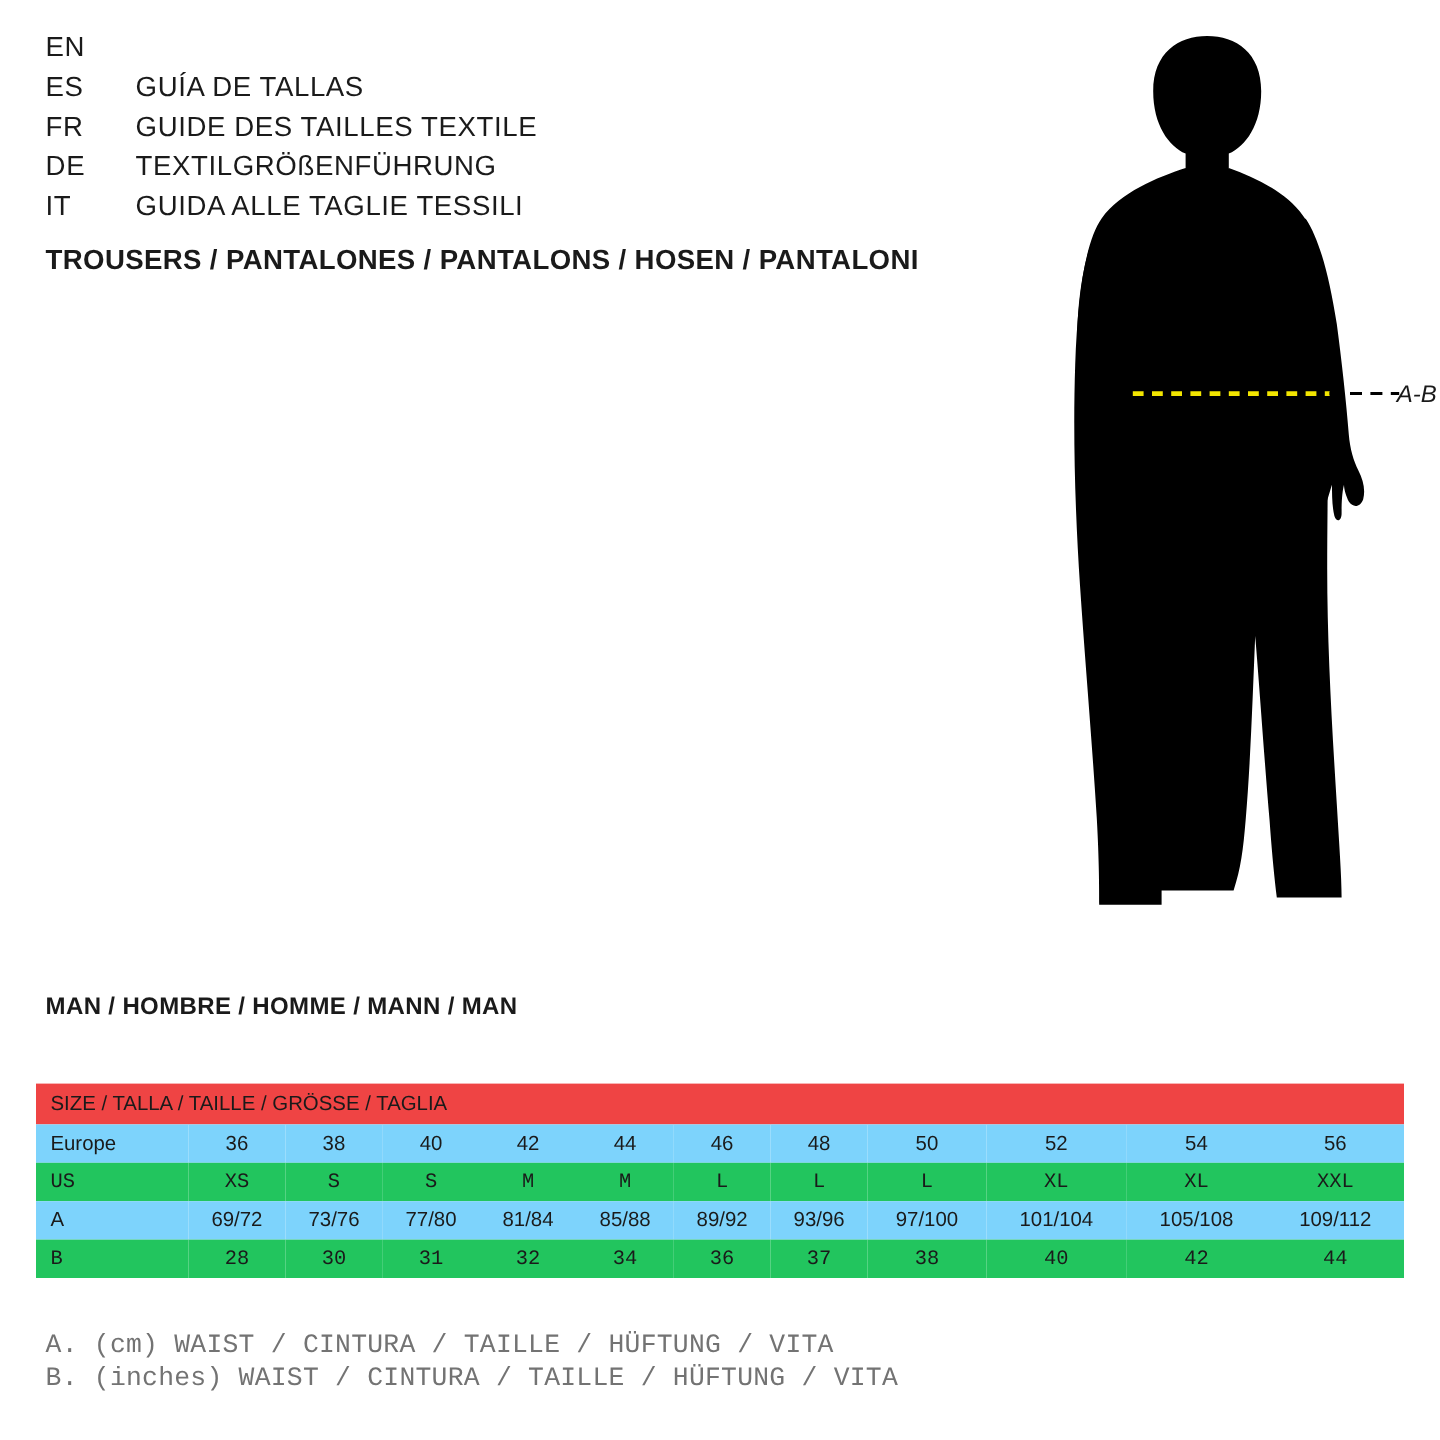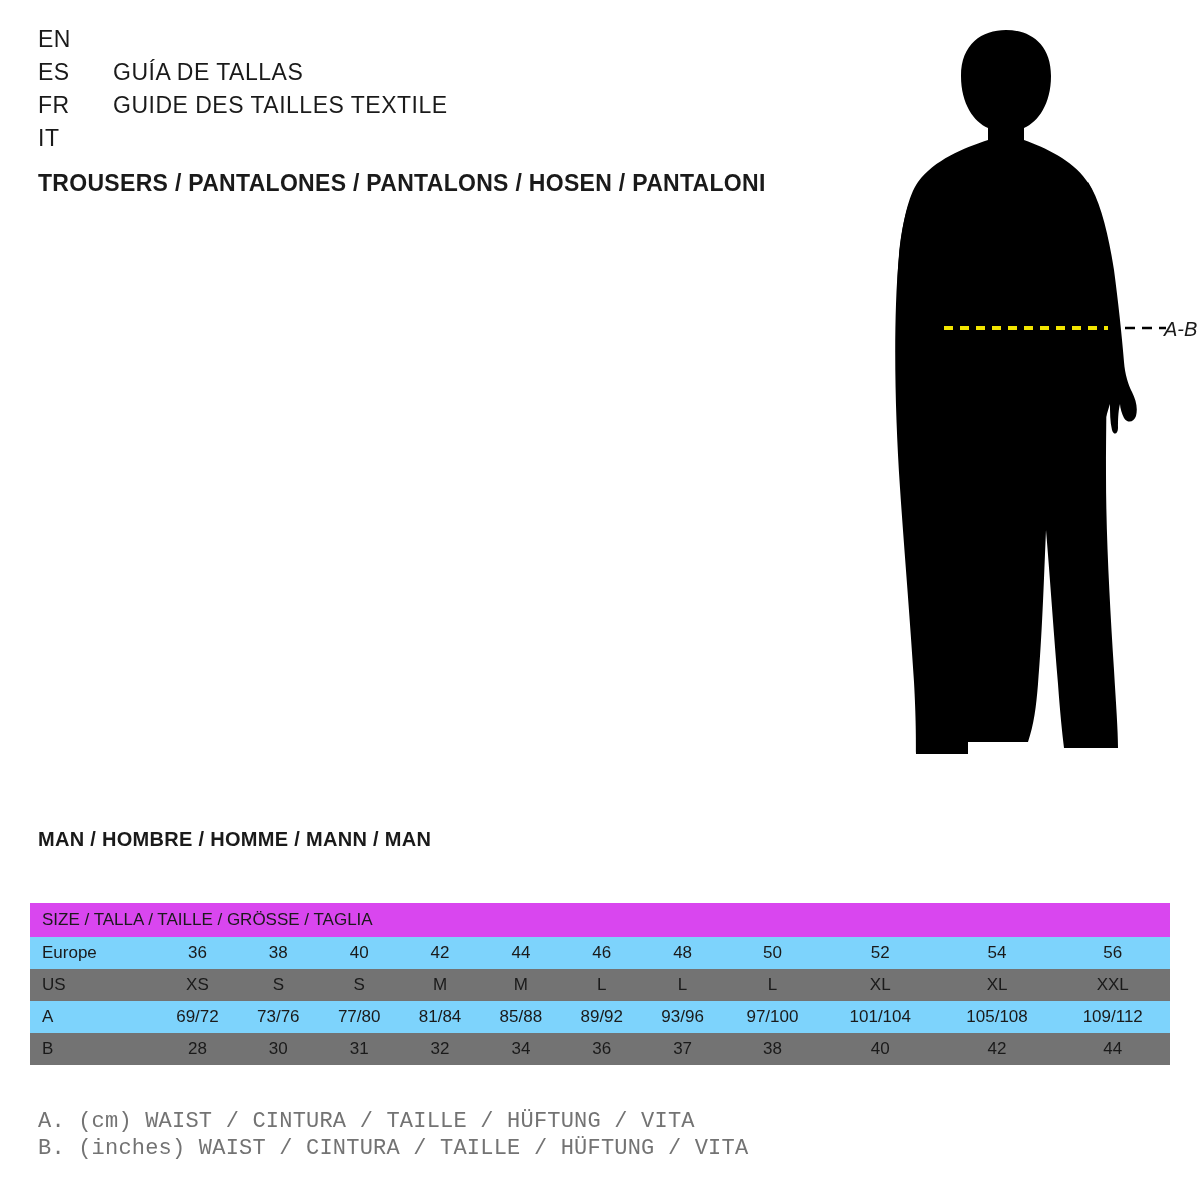"DE" div.lang-row { html: none -> <div> <span>DE</span> <span>TEXTILGRÖßENFÜHRUNG</span> </div> }
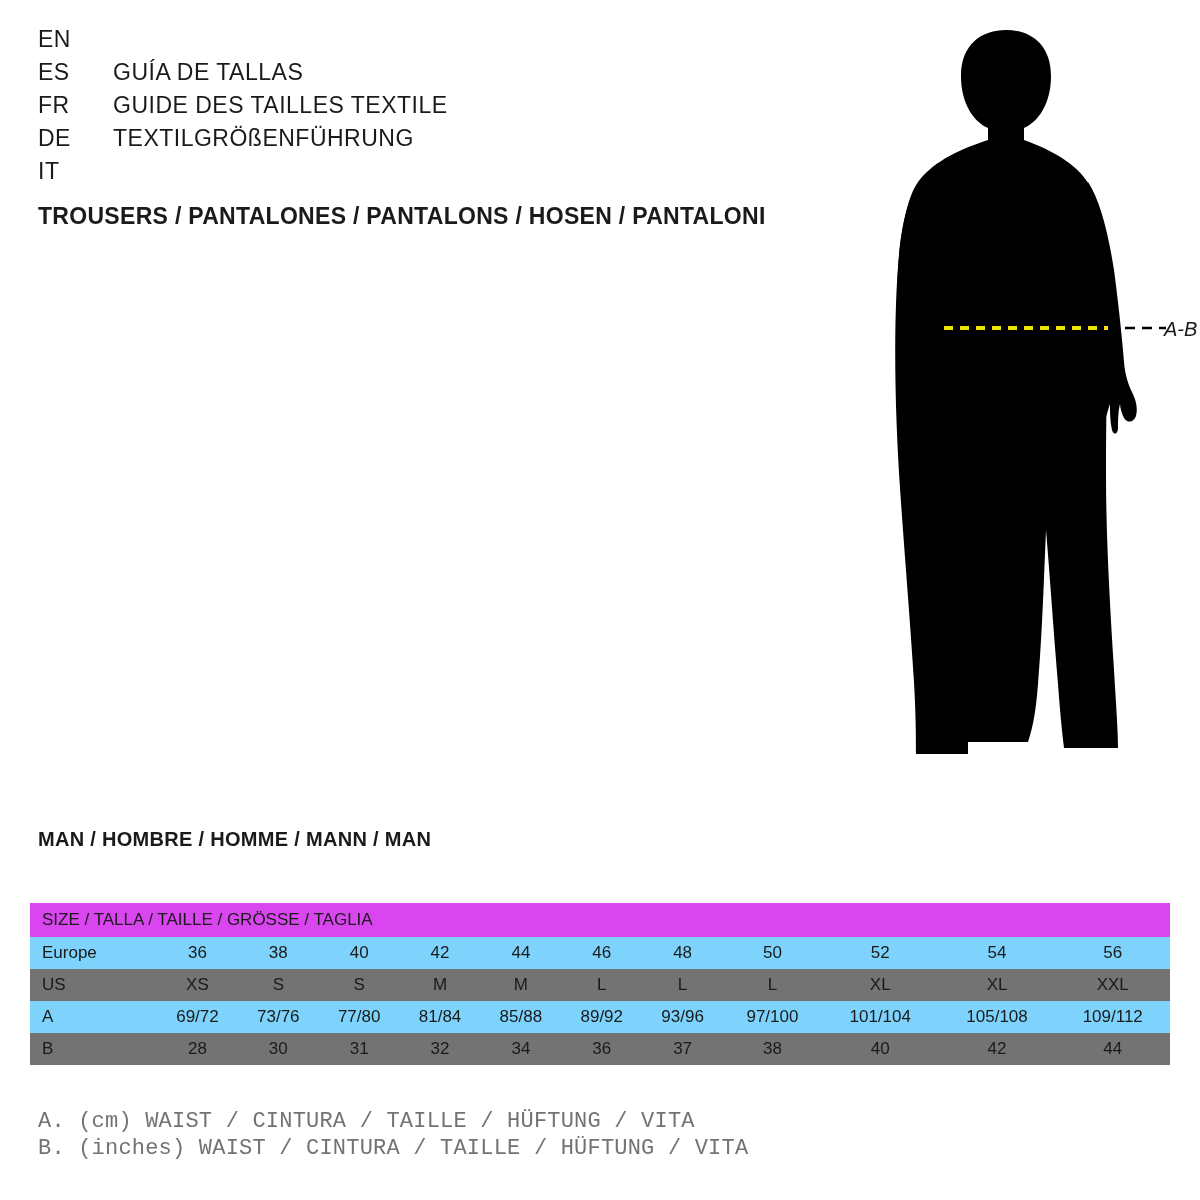"GUIDA ALLE TAGLIE TESSILI" span.lang-text { html: none -> <span>GUIDA ALLE TAGLIE TESSILI</span> }
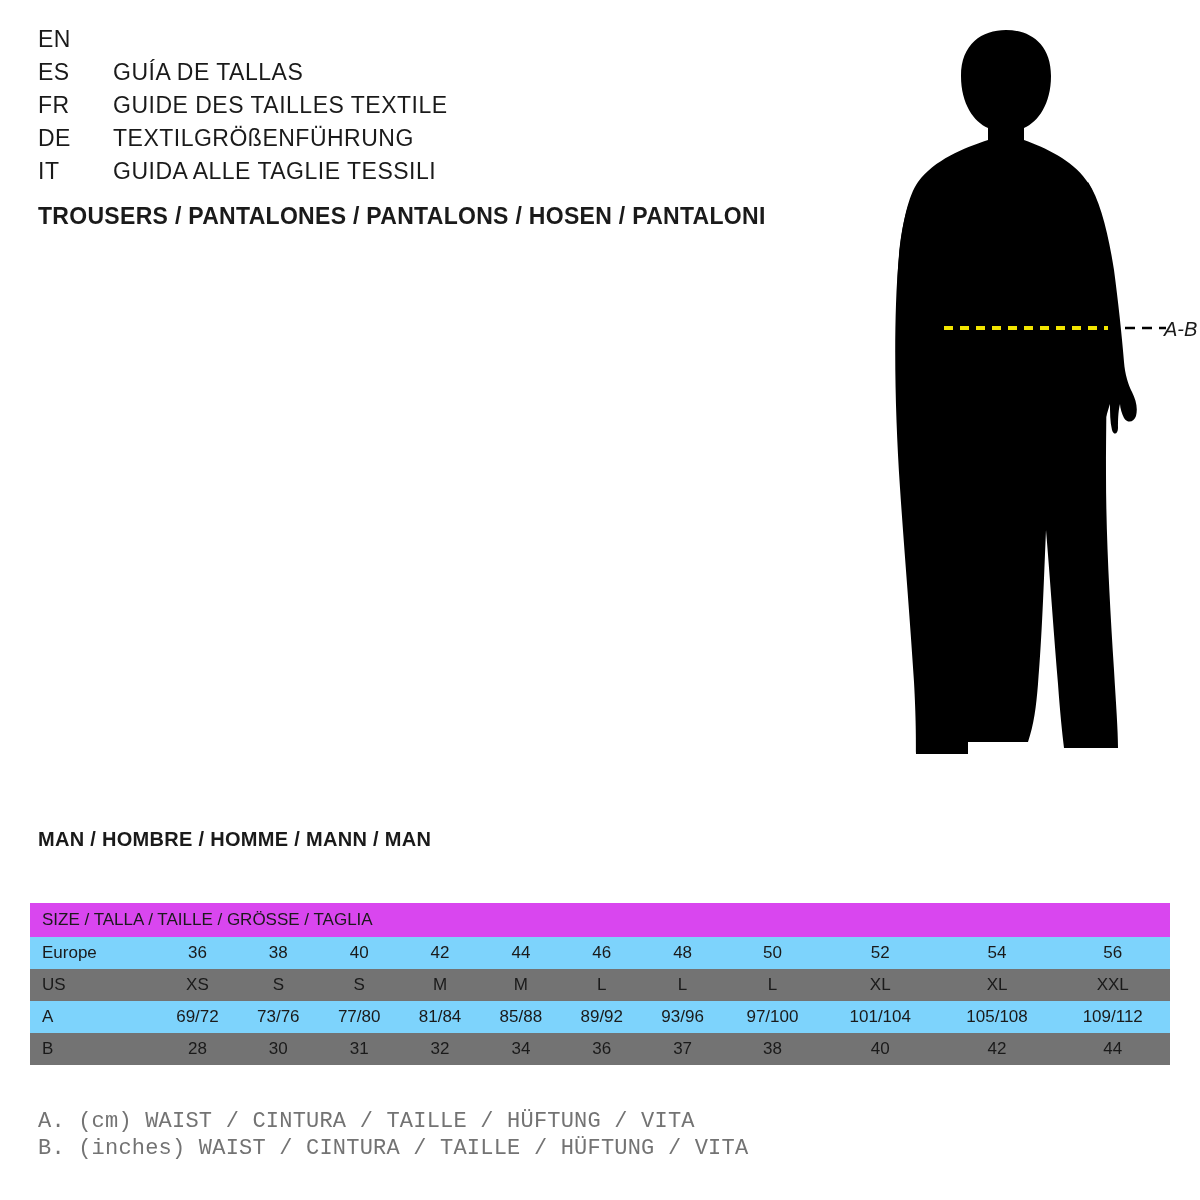"SIZE / TALLA / TAILLE" .size-table .hdr-row th { background: #d946ef -> #ef4444 }
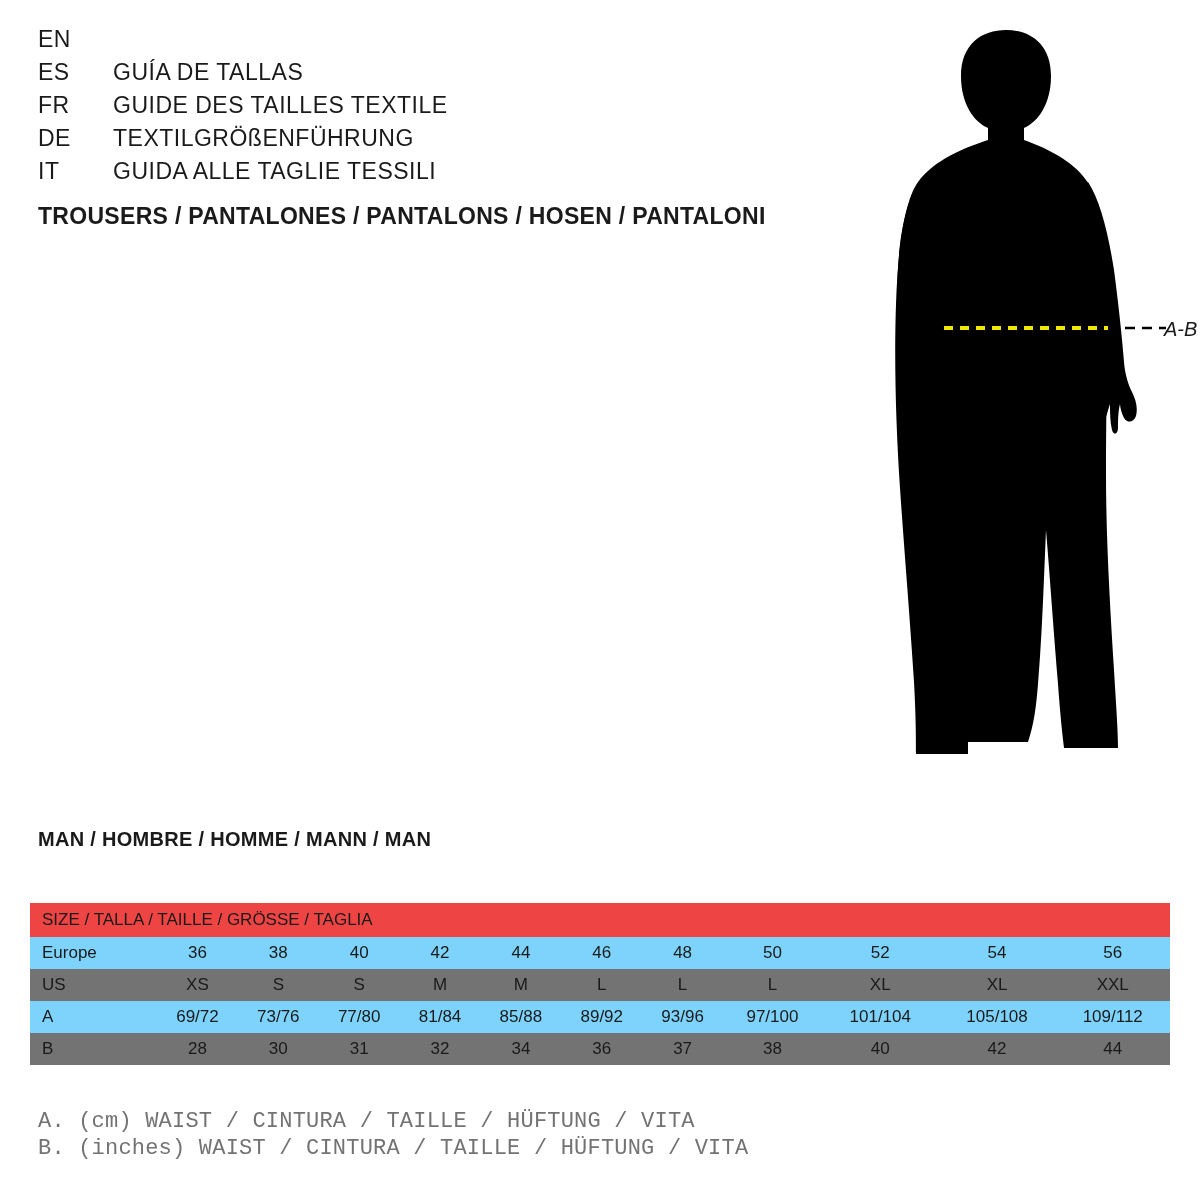"US" .row-med { background: #737373 -> #22c55e; font-family: none -> Liberation Mono, monospace }
